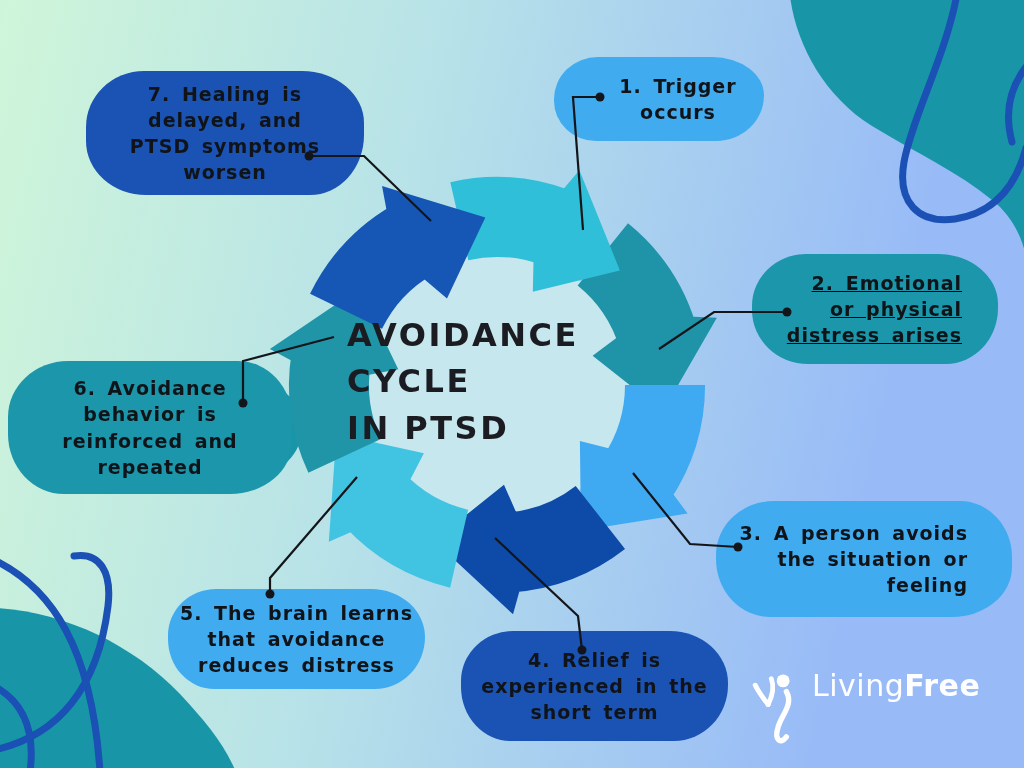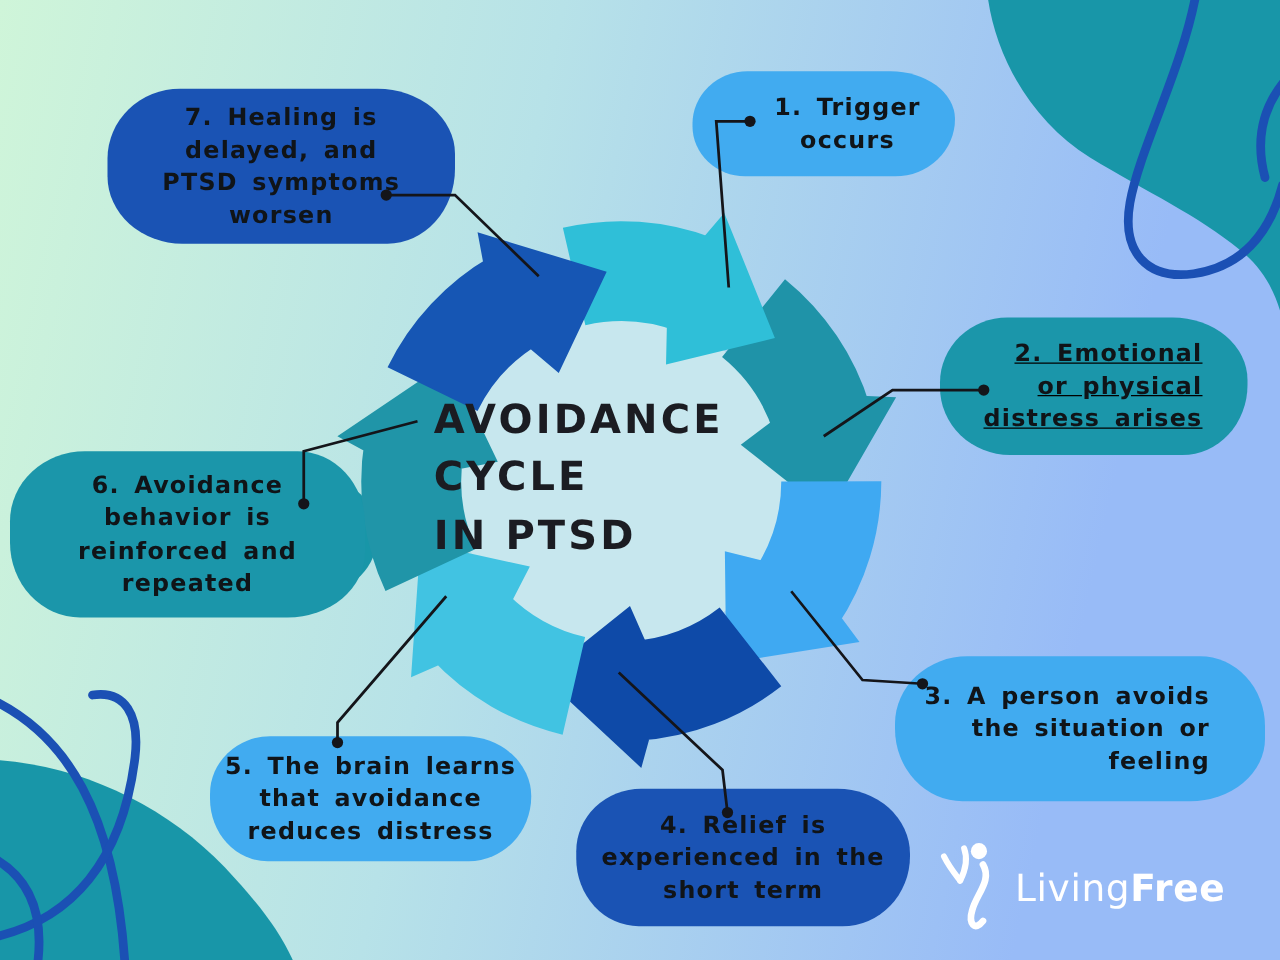"3. A person avoids" div.bubble { margin-top: 24px -> none }
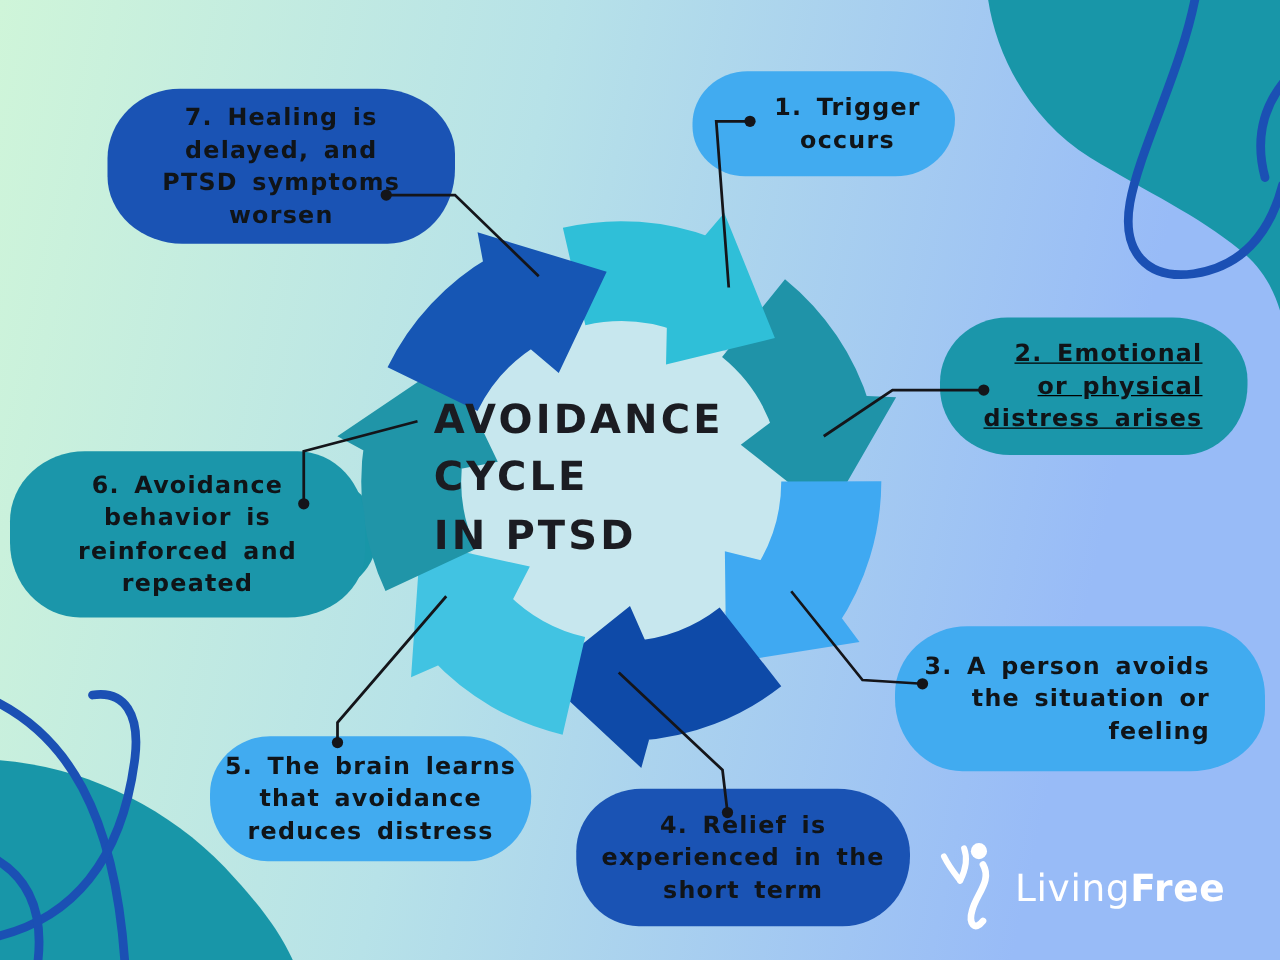"LivingFree" .logo { align-items: center -> none }
